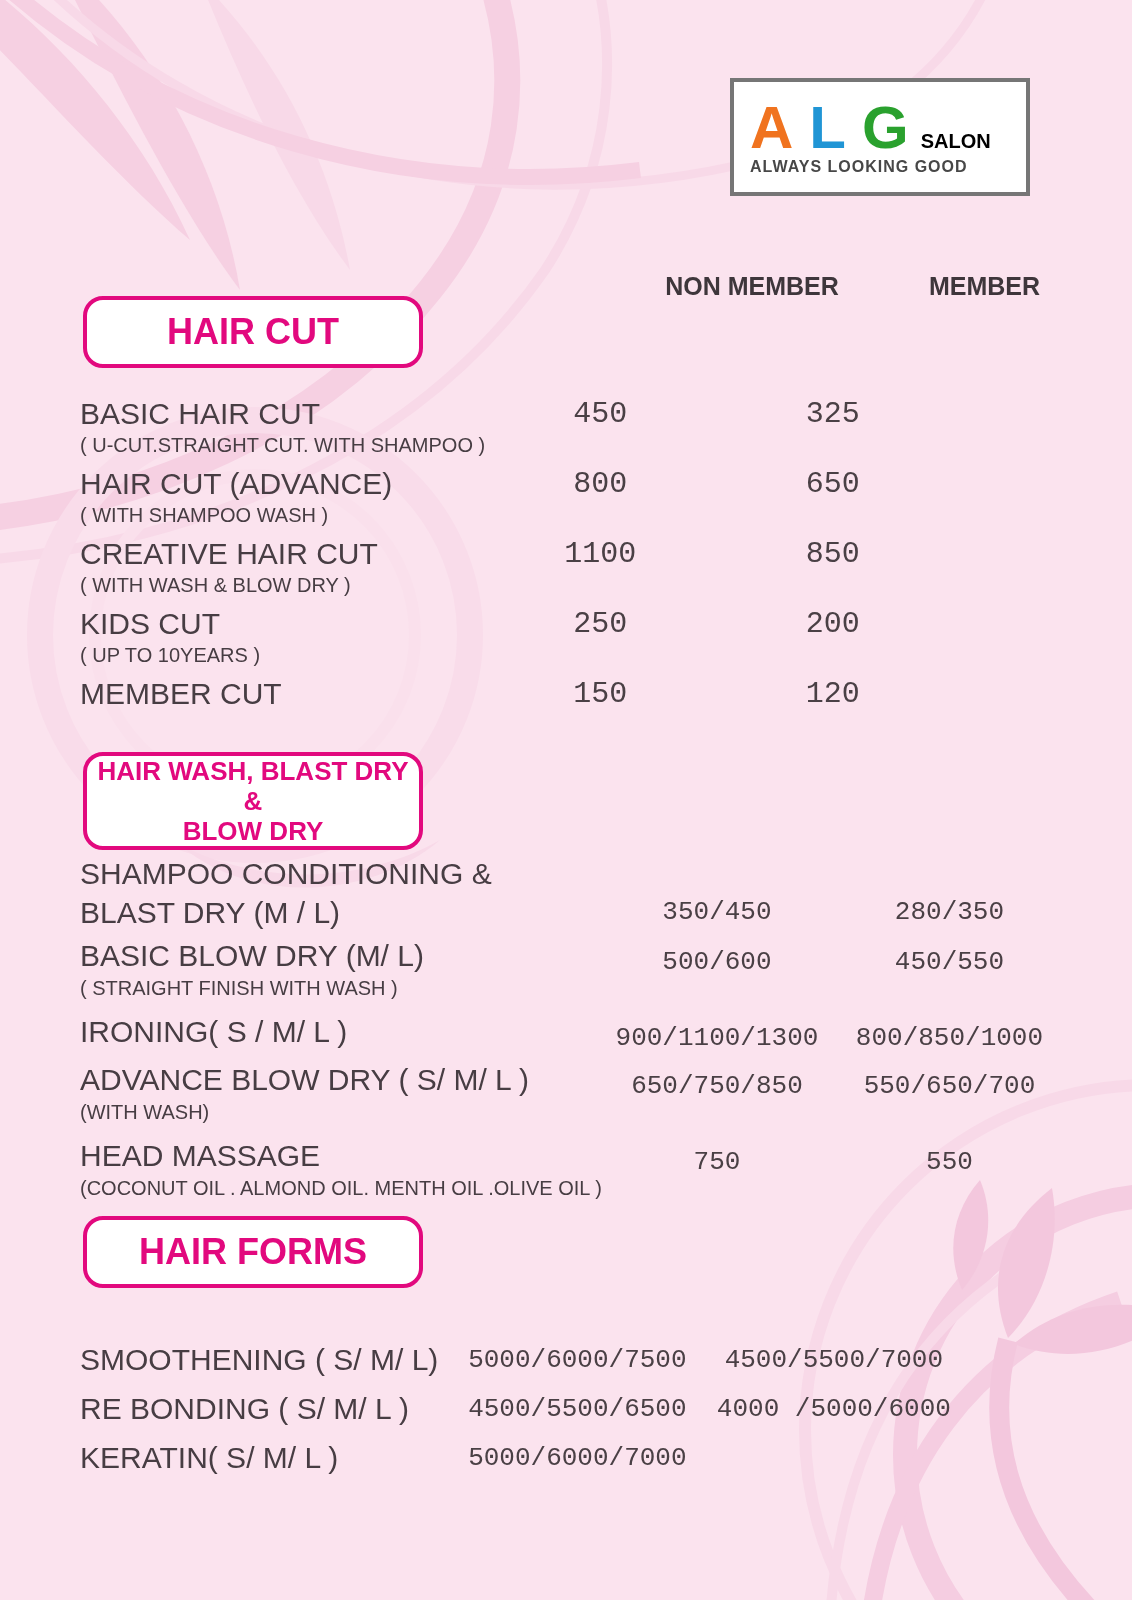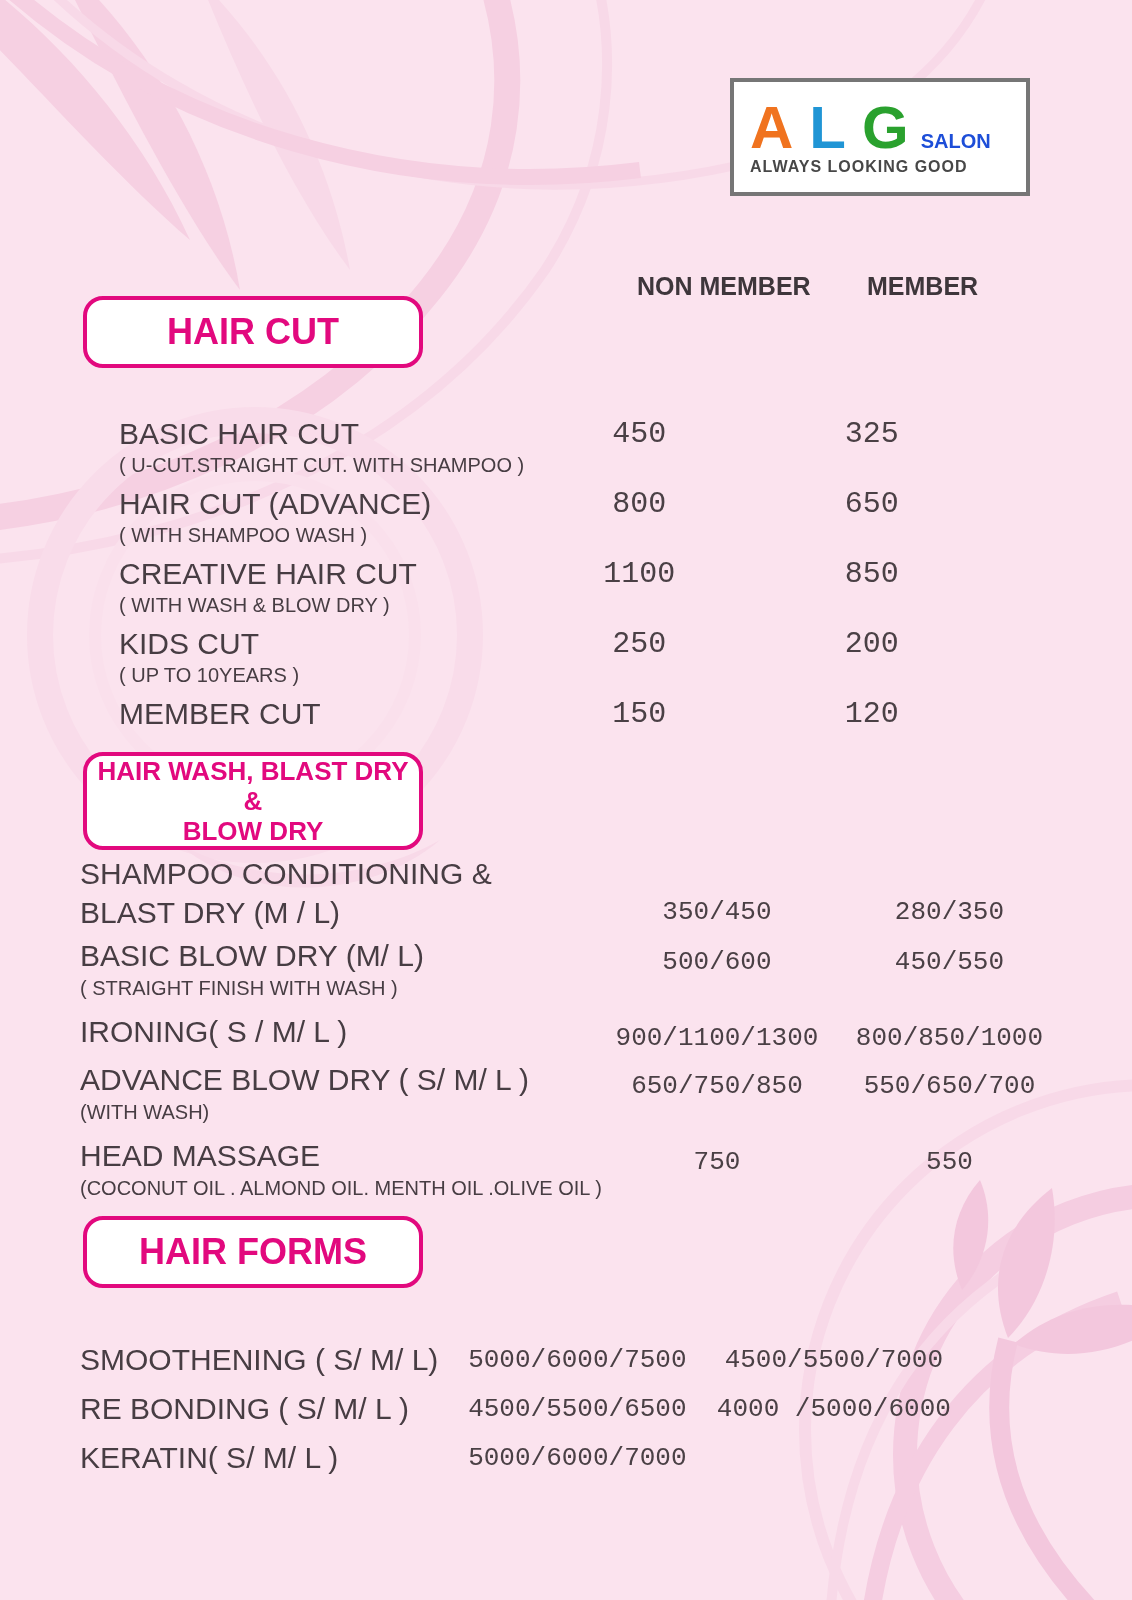"SALON" .logo-salon { color: #1d4ed8 -> #000000 }
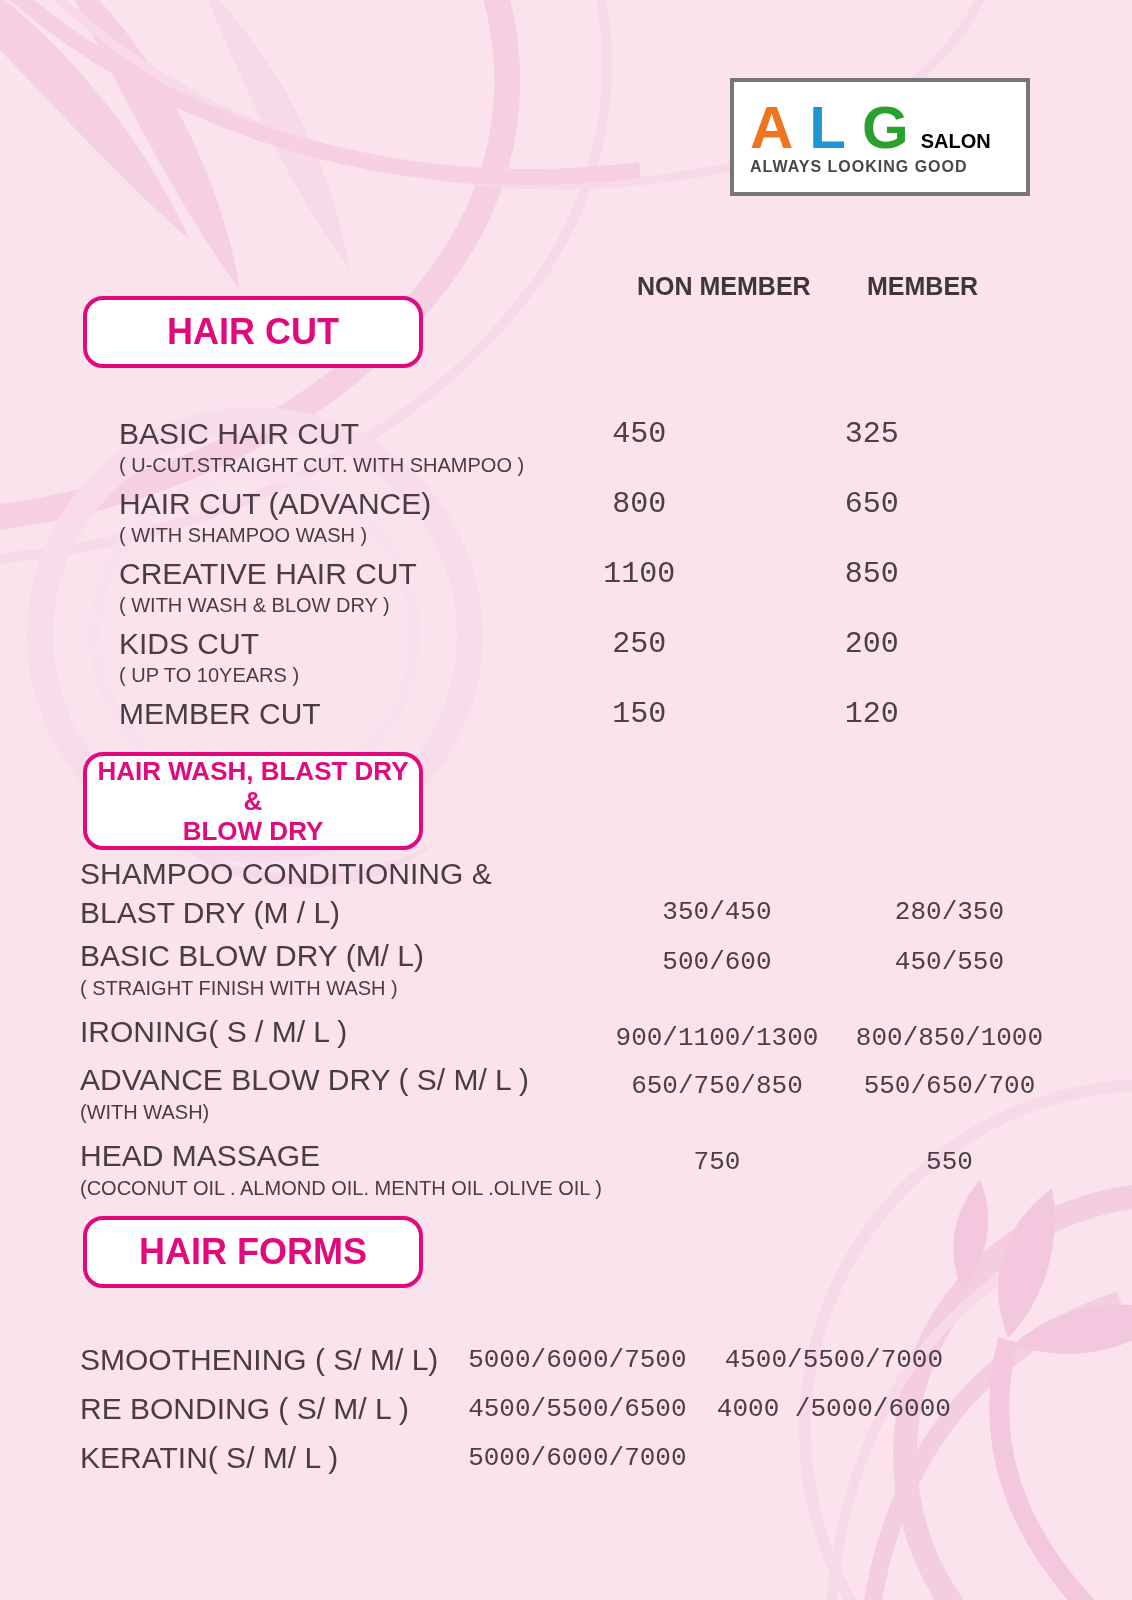"NON MEMBER" .col-headers .h { text-align: left -> center }
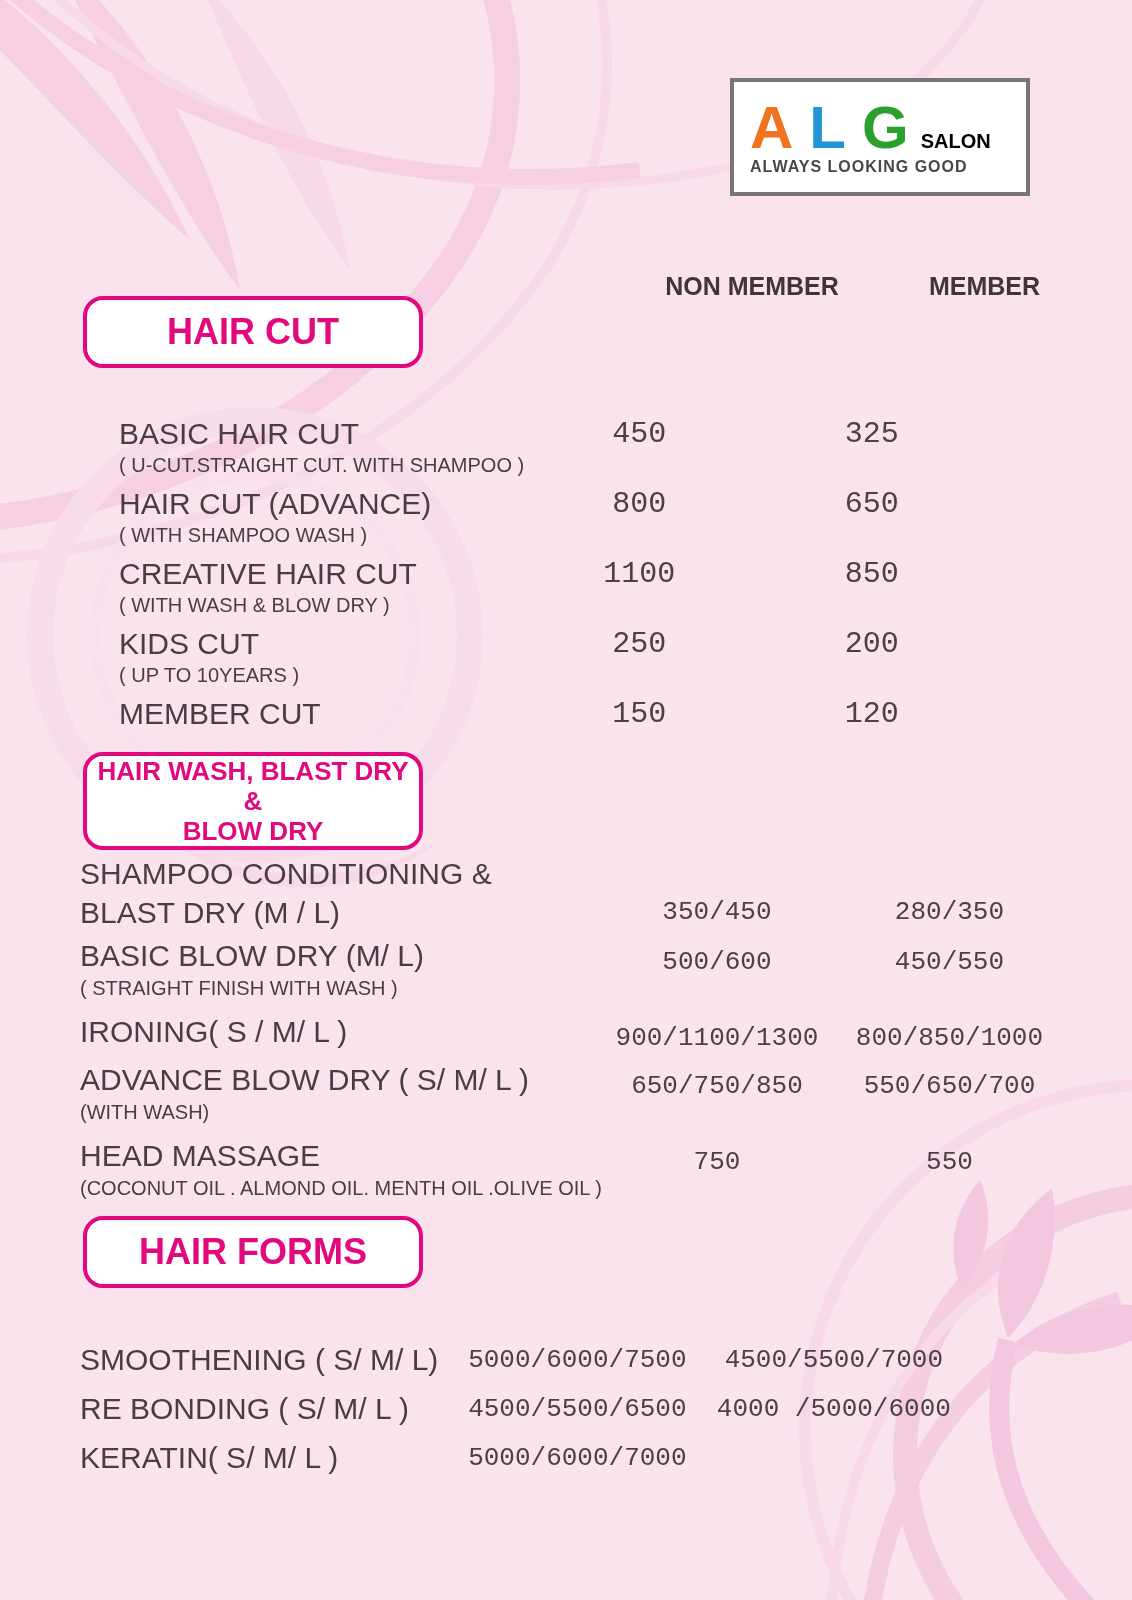"BASIC HAIR CUT" .list1 { margin-left: 39px -> none; top: 416px -> 396px }
